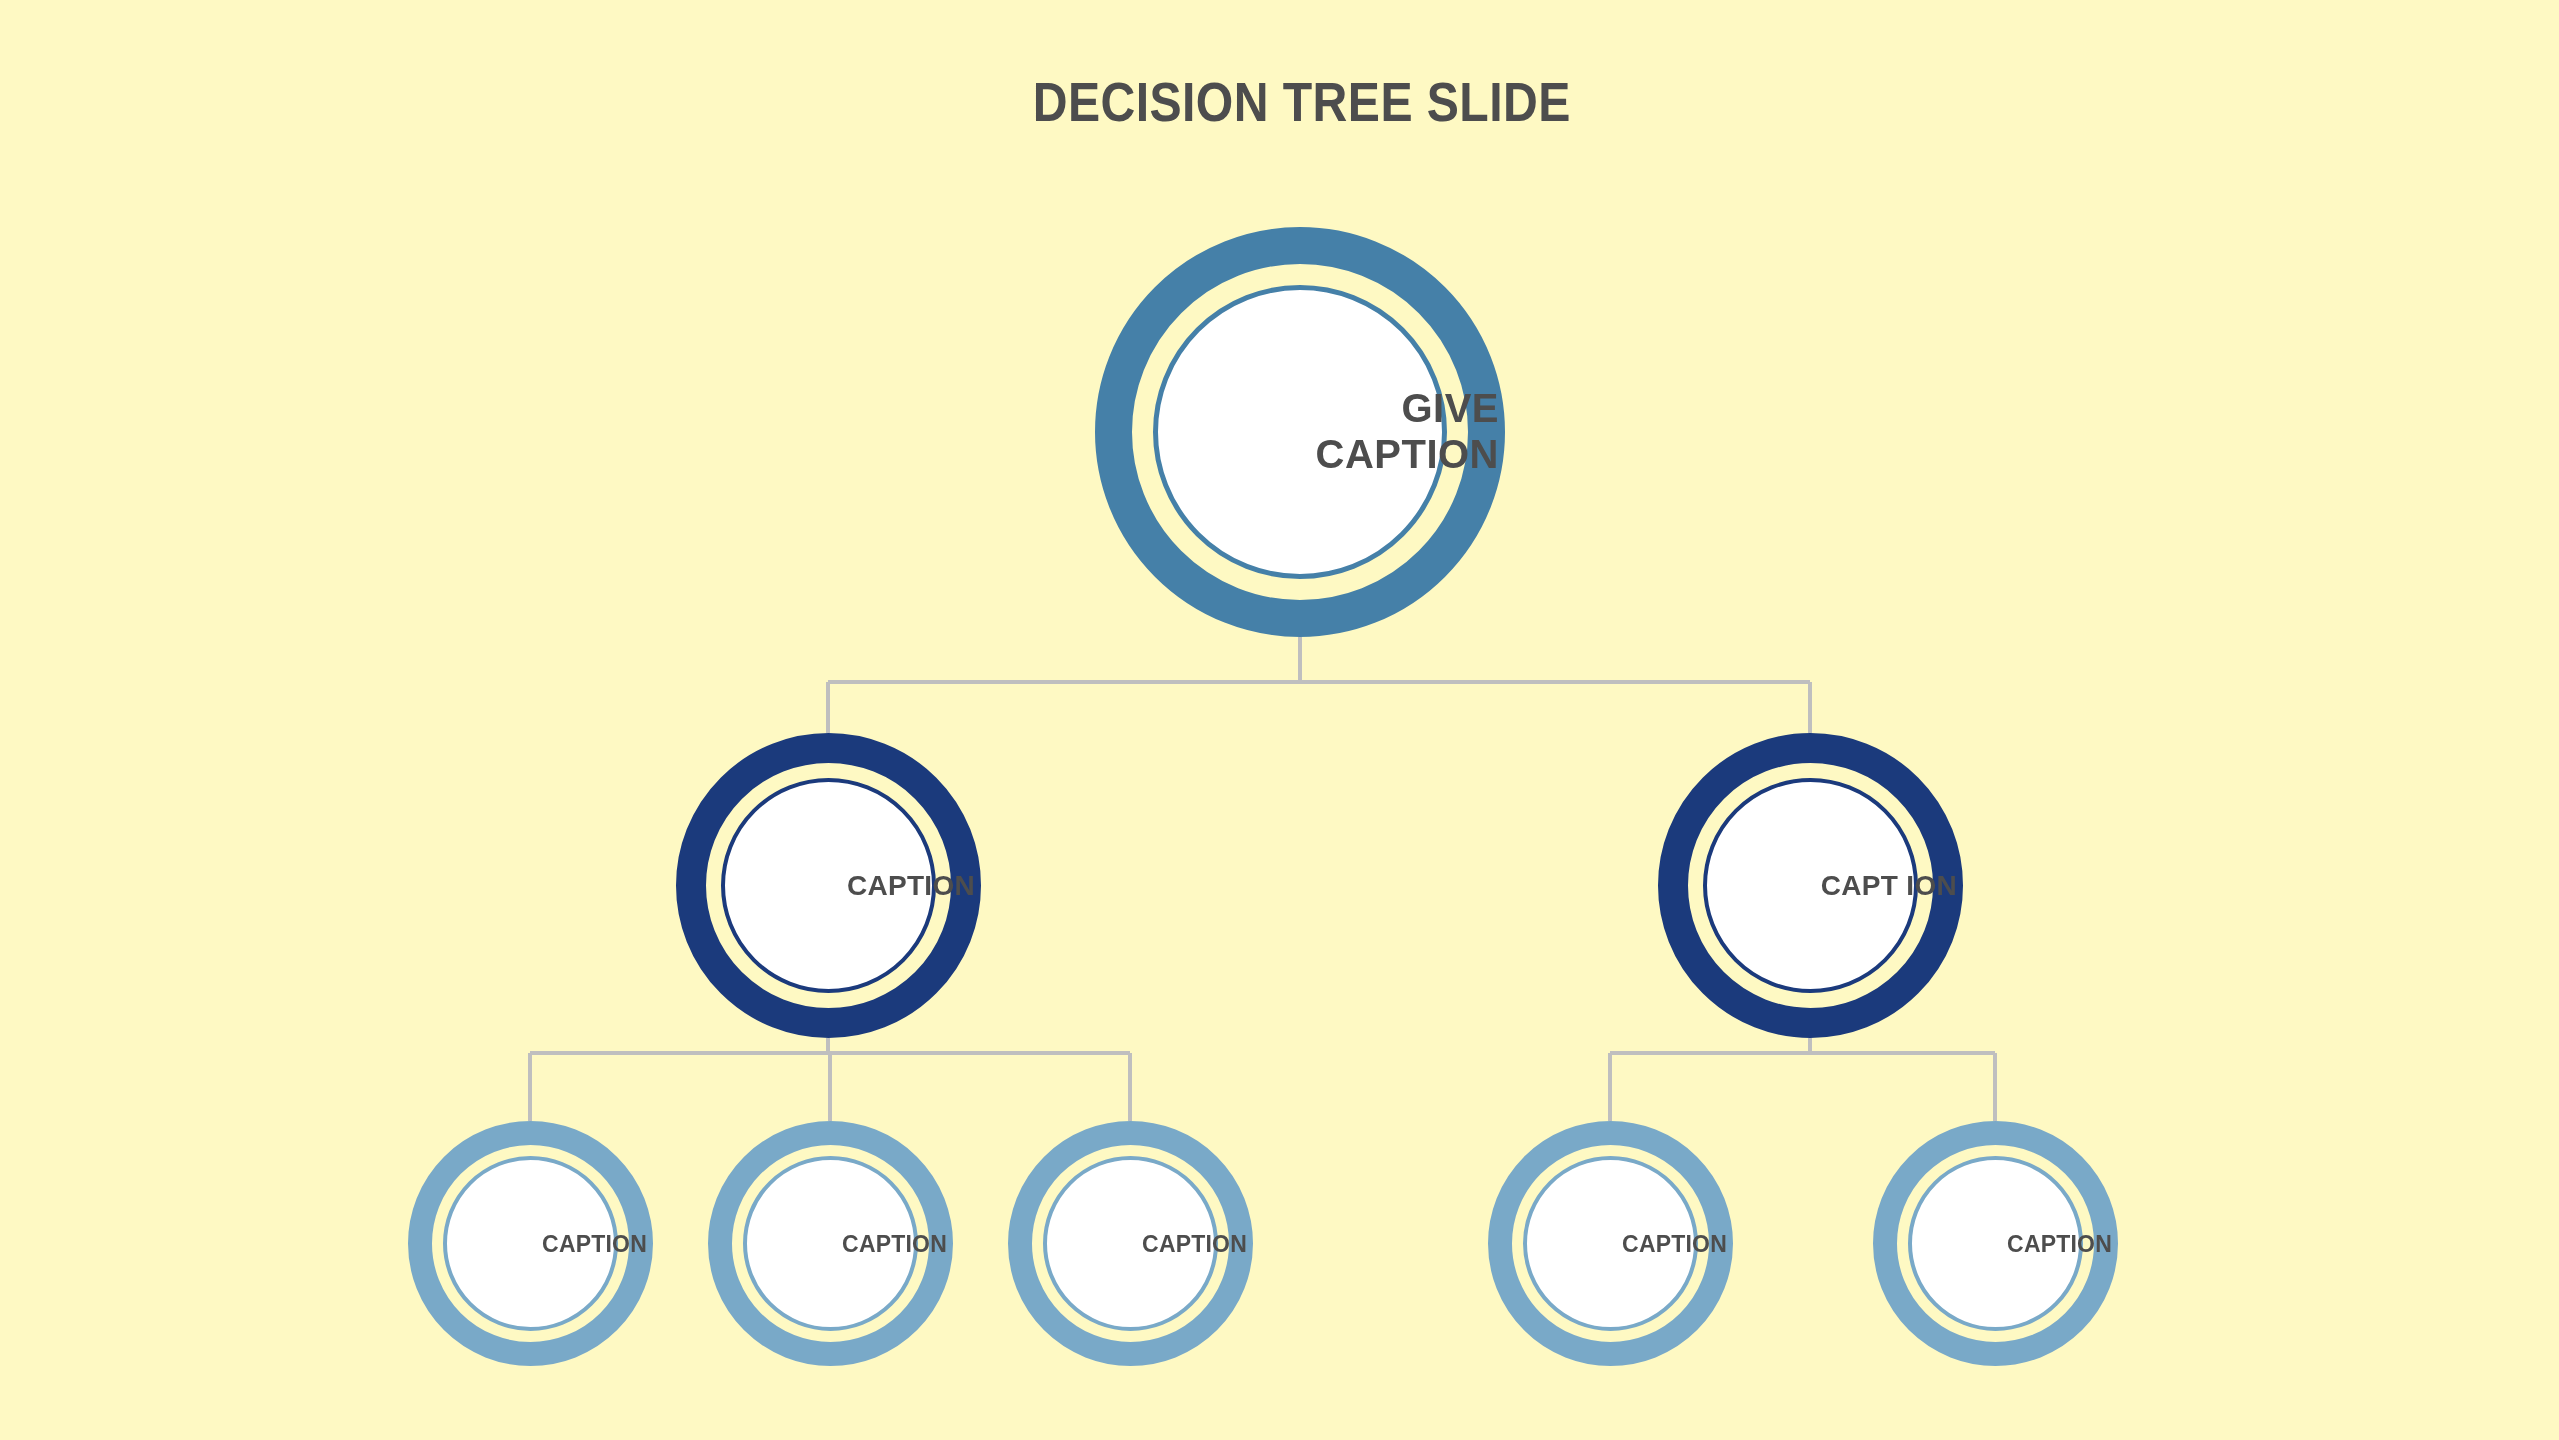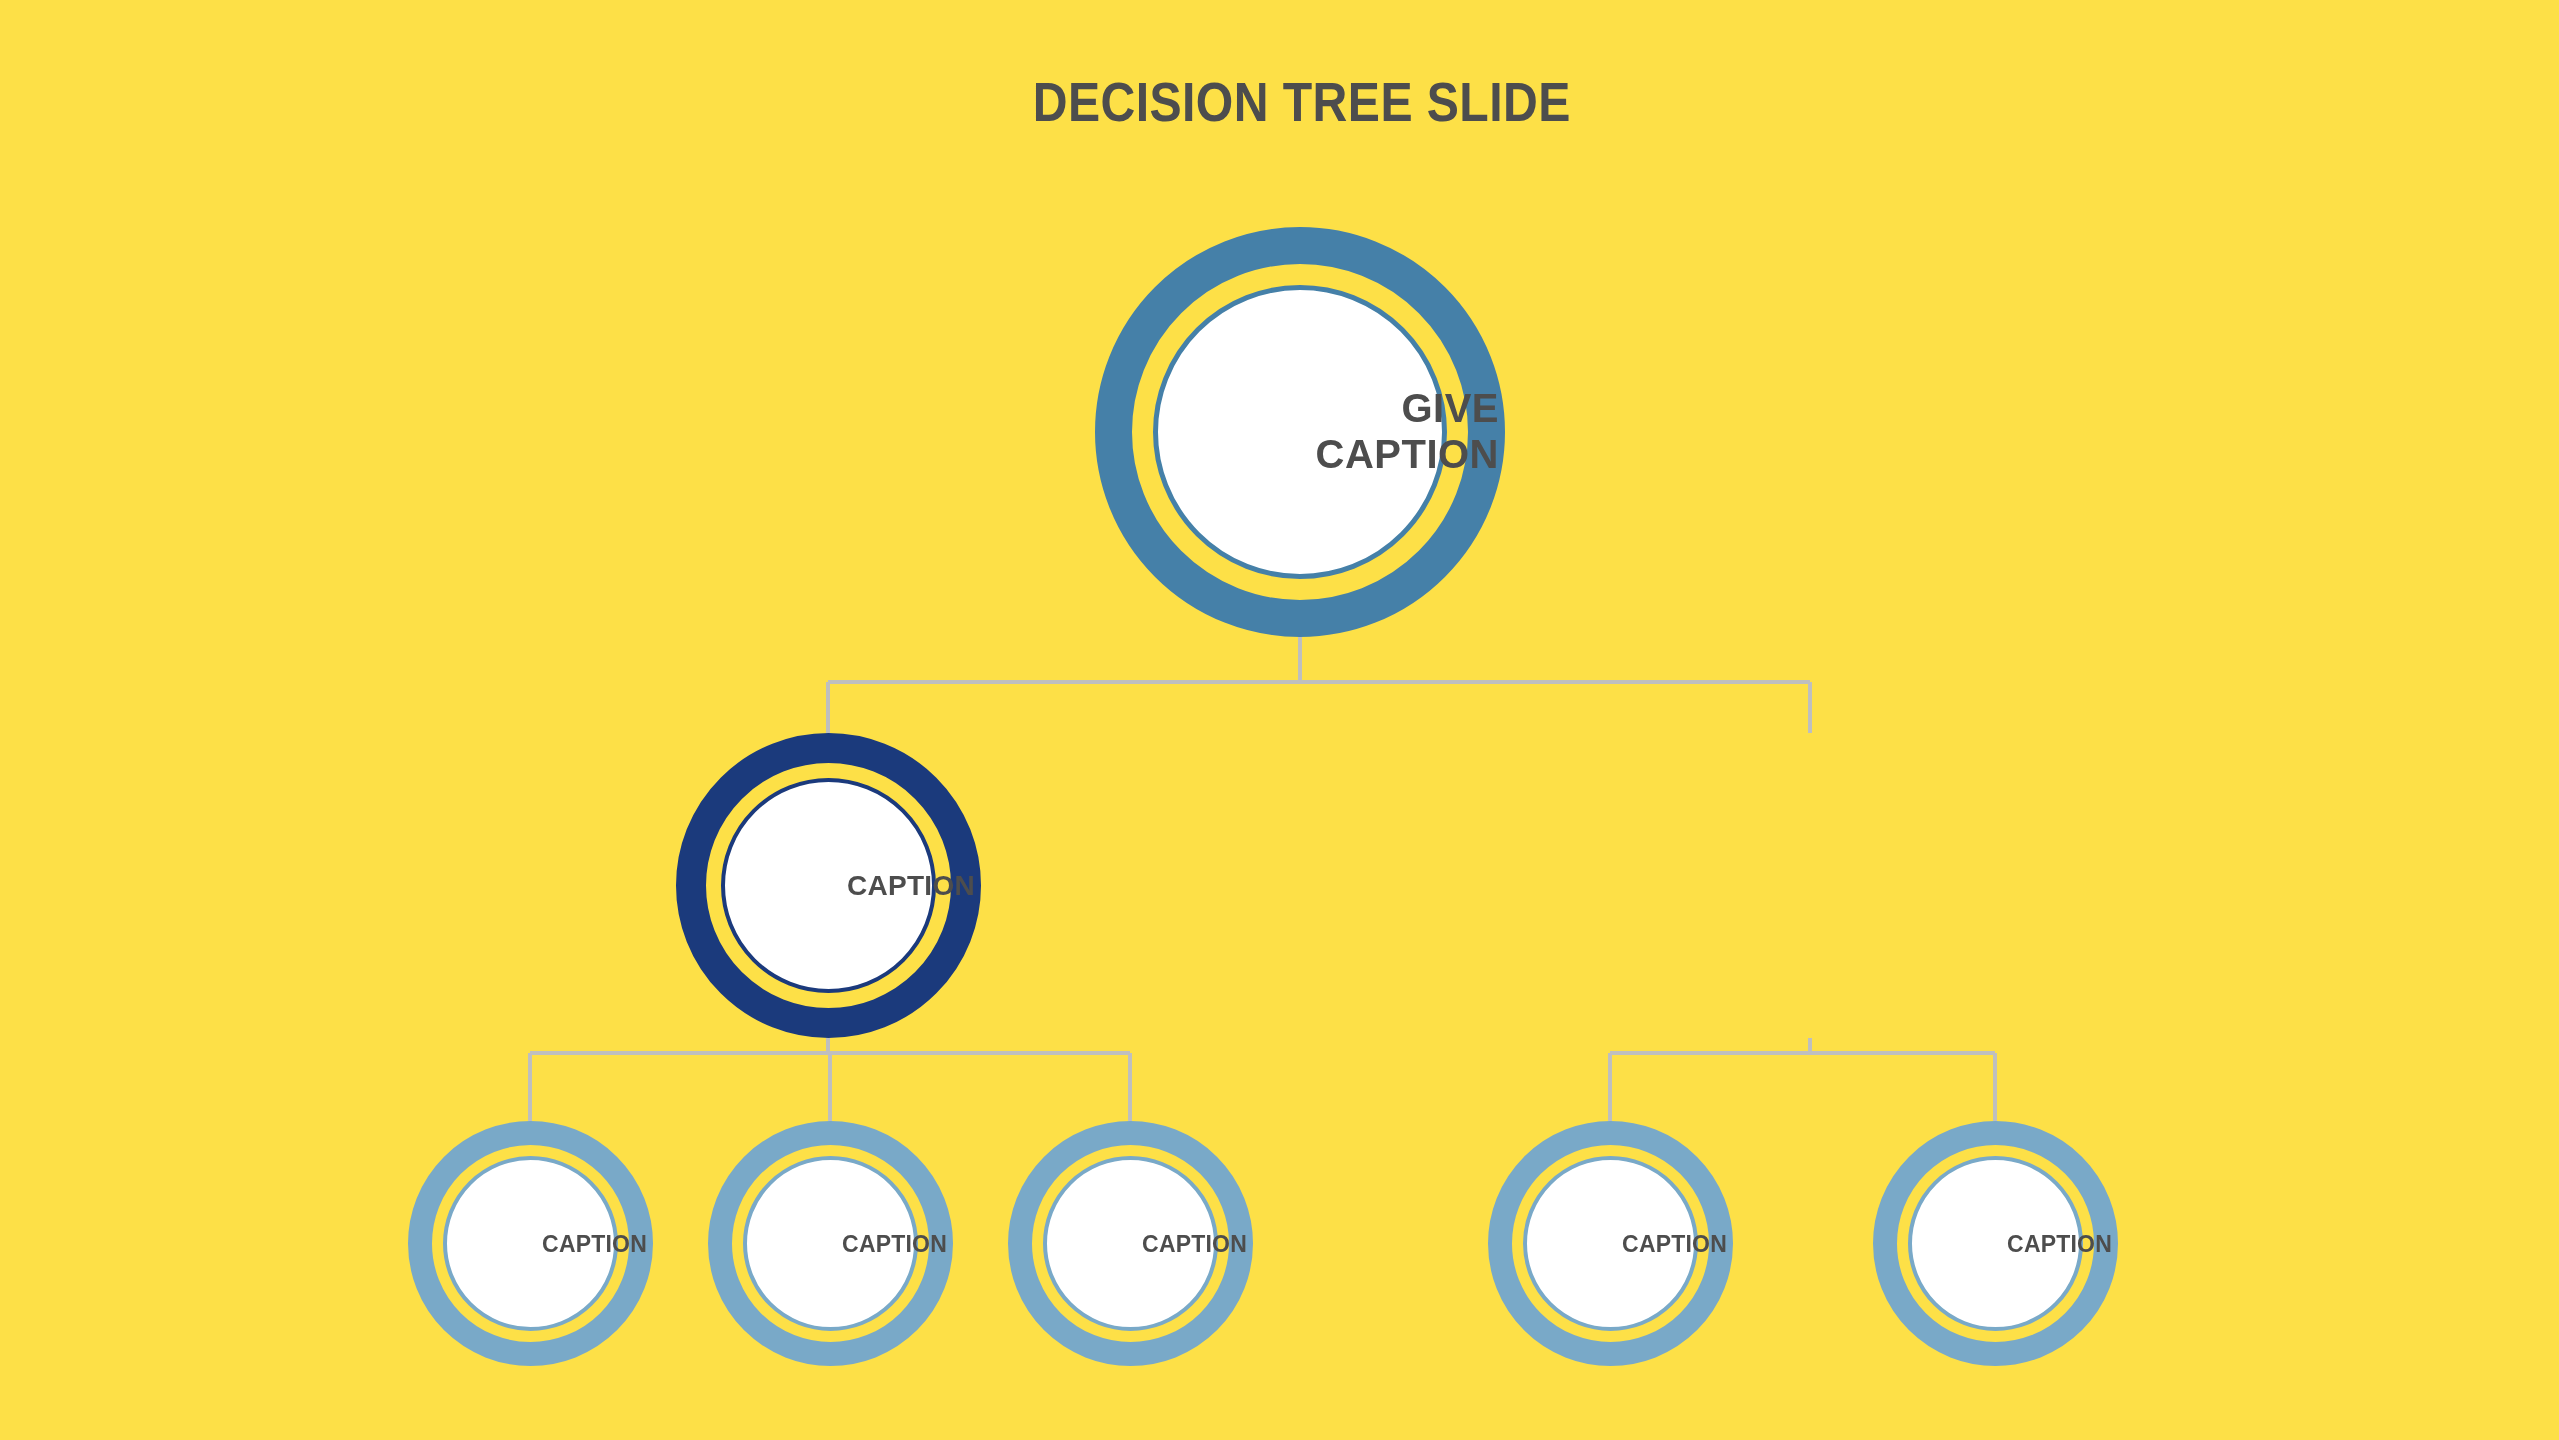"DECISION TREE SLIDE" #slide { background: #fde047 -> #fef9c3 }
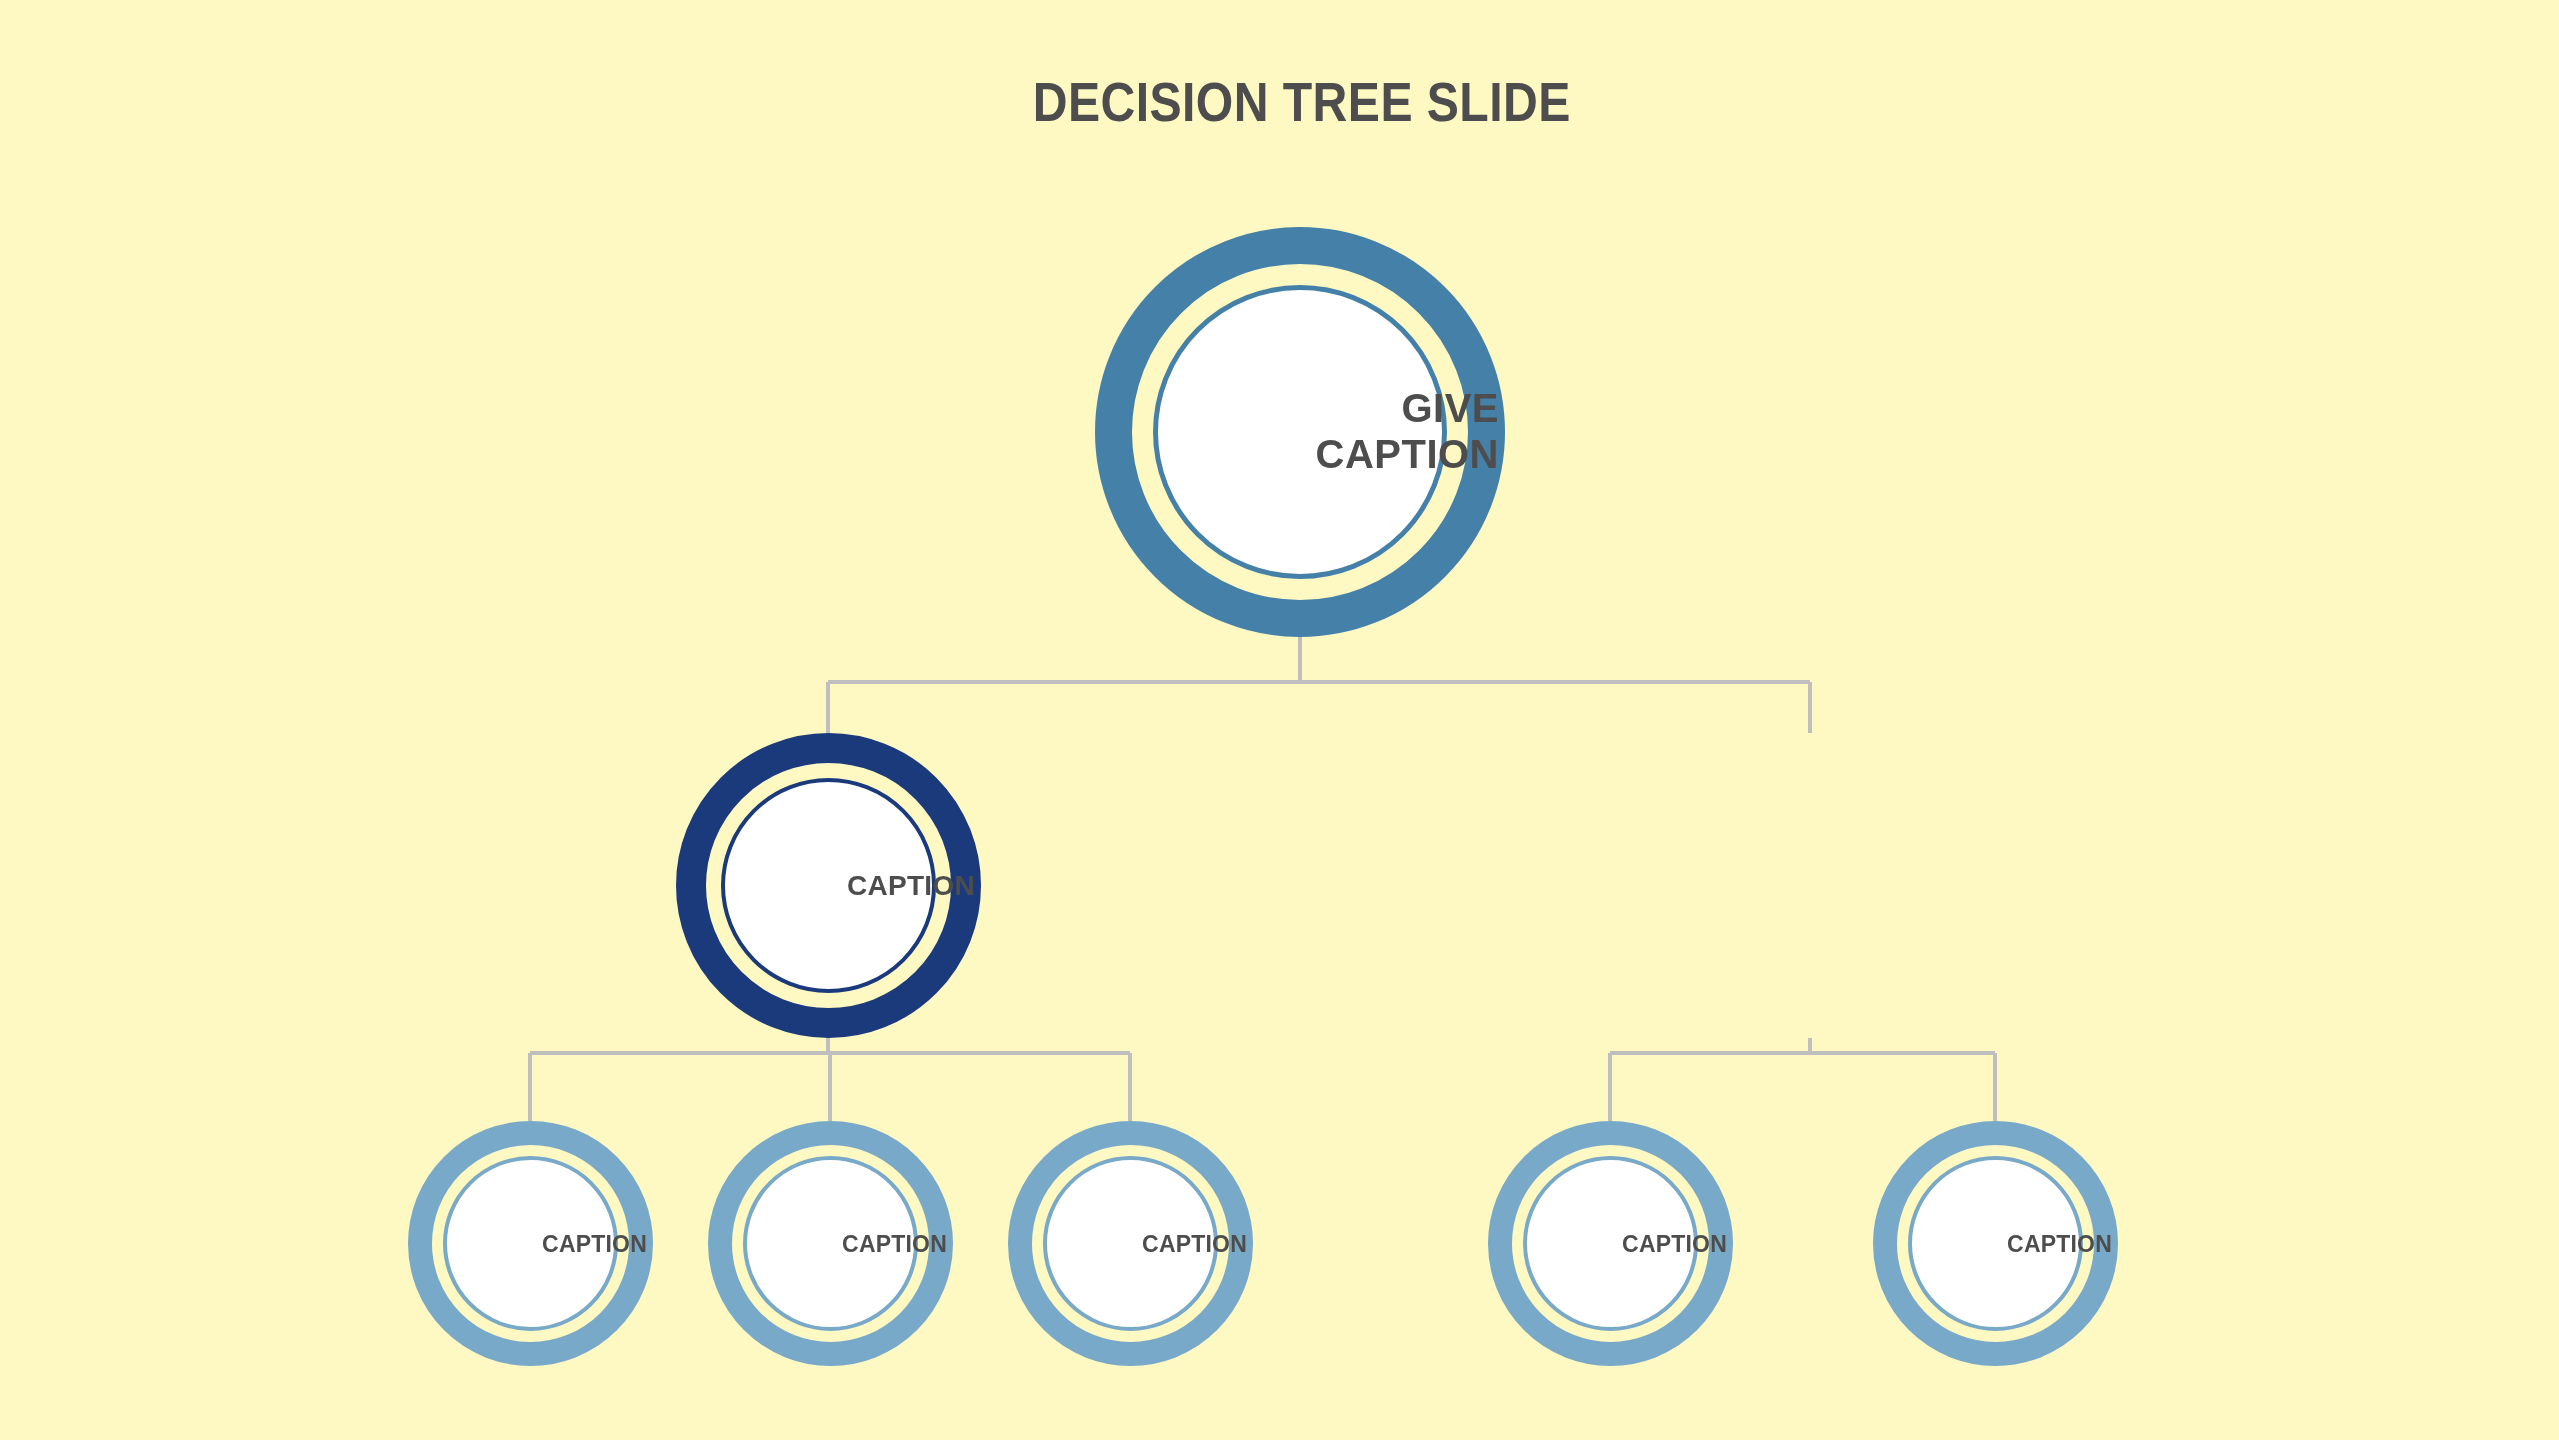"CAPT ION" div.node { html: none -> <div> <div></div> <div></div> <div>CAPT ION</div> </div> }
